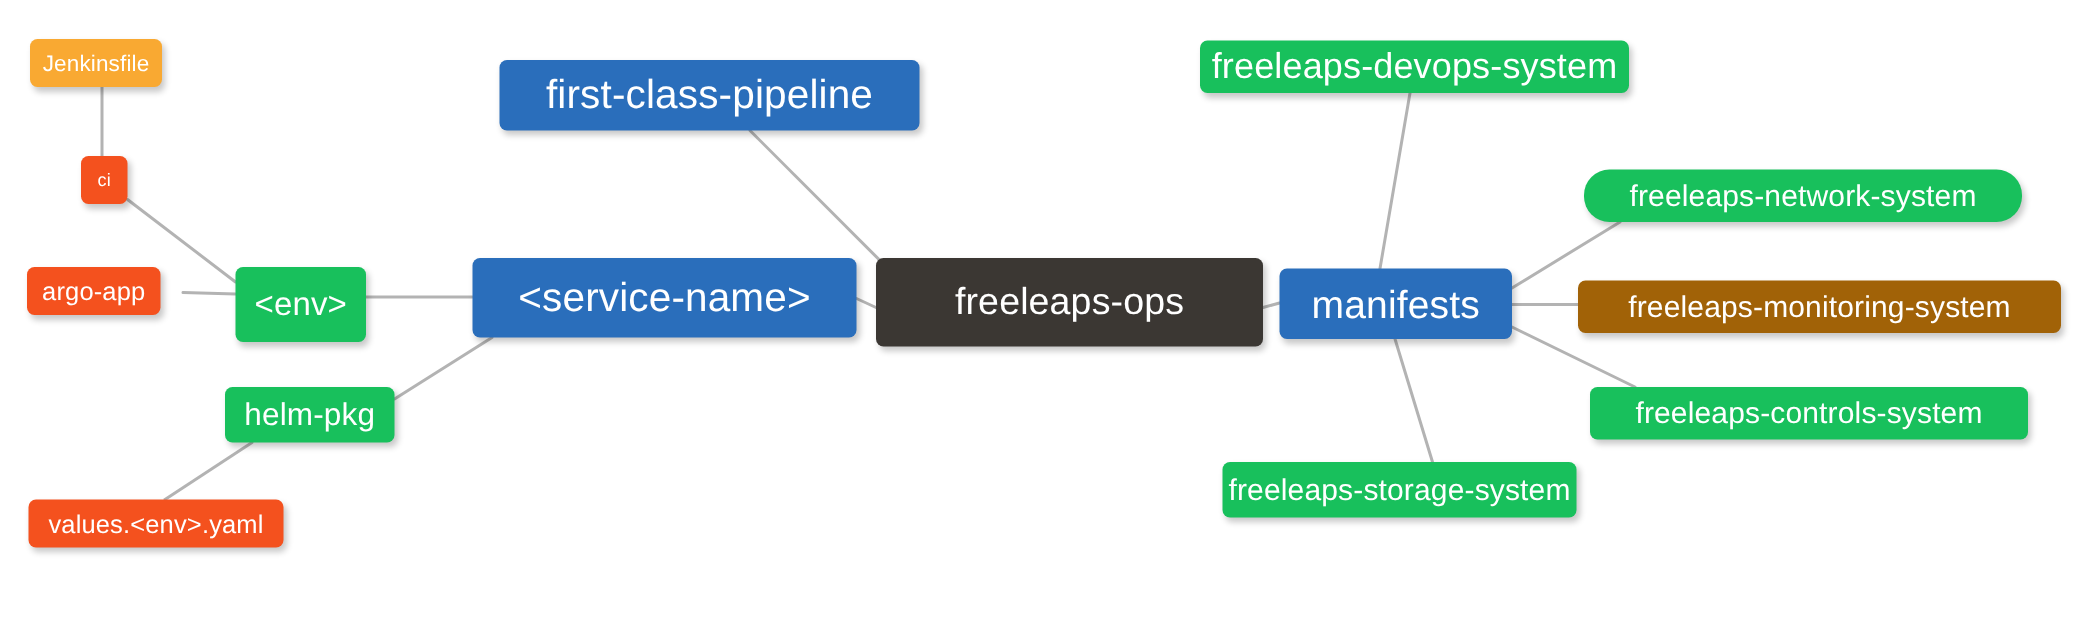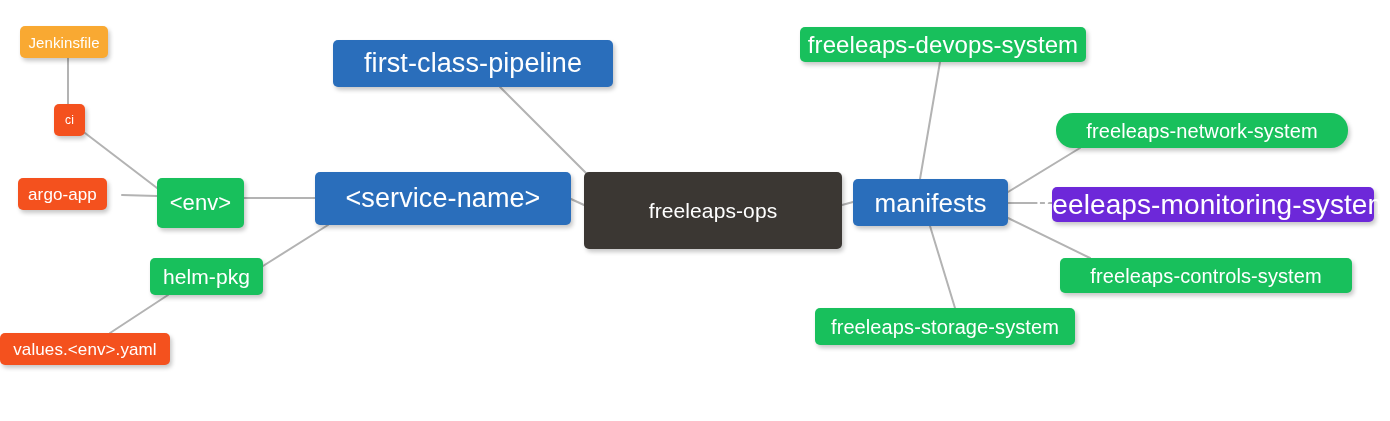"freeleaps-ops" div.node { font-size: 21px -> 25px; height: 77px -> 59px }
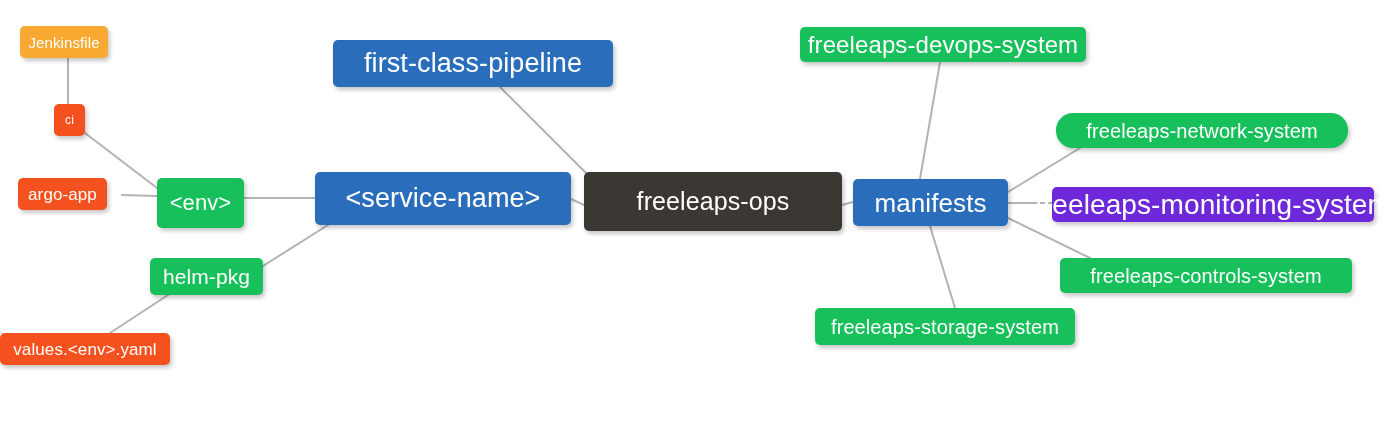"freeleaps-monitoring-system" div.node { background: #6d28d9 -> #a16207; font-size: 28px -> 20px }
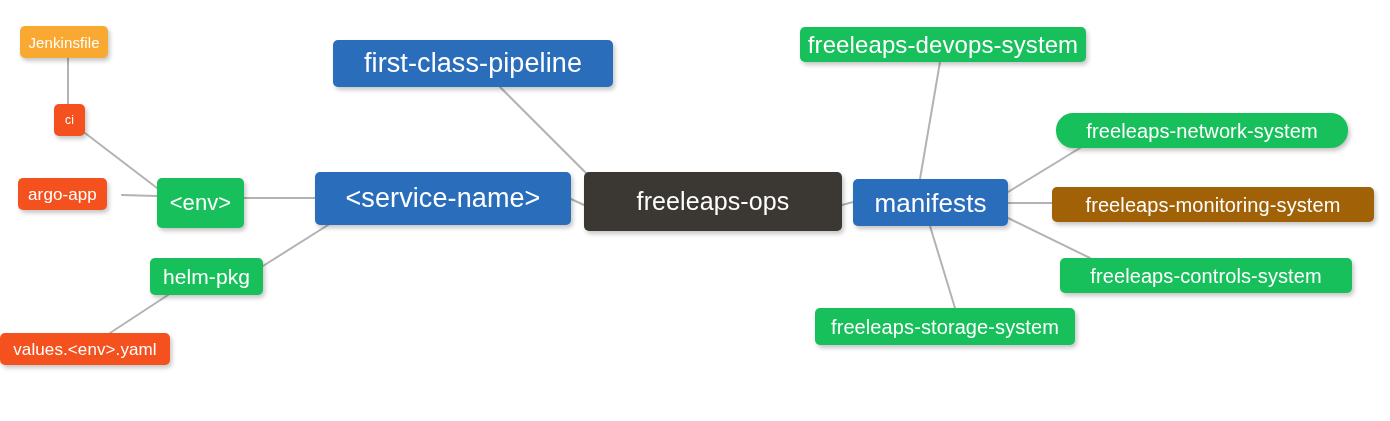"freeleaps-storage-system" div.node { width: 260px -> 236px }
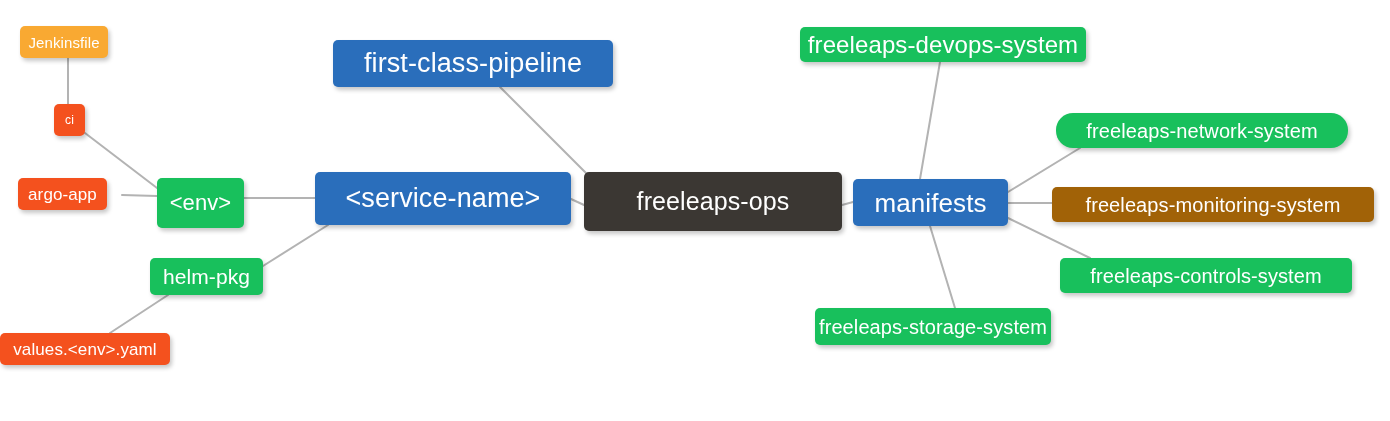"values.<env>.yaml" div.node { left: 0 -> 19px }
